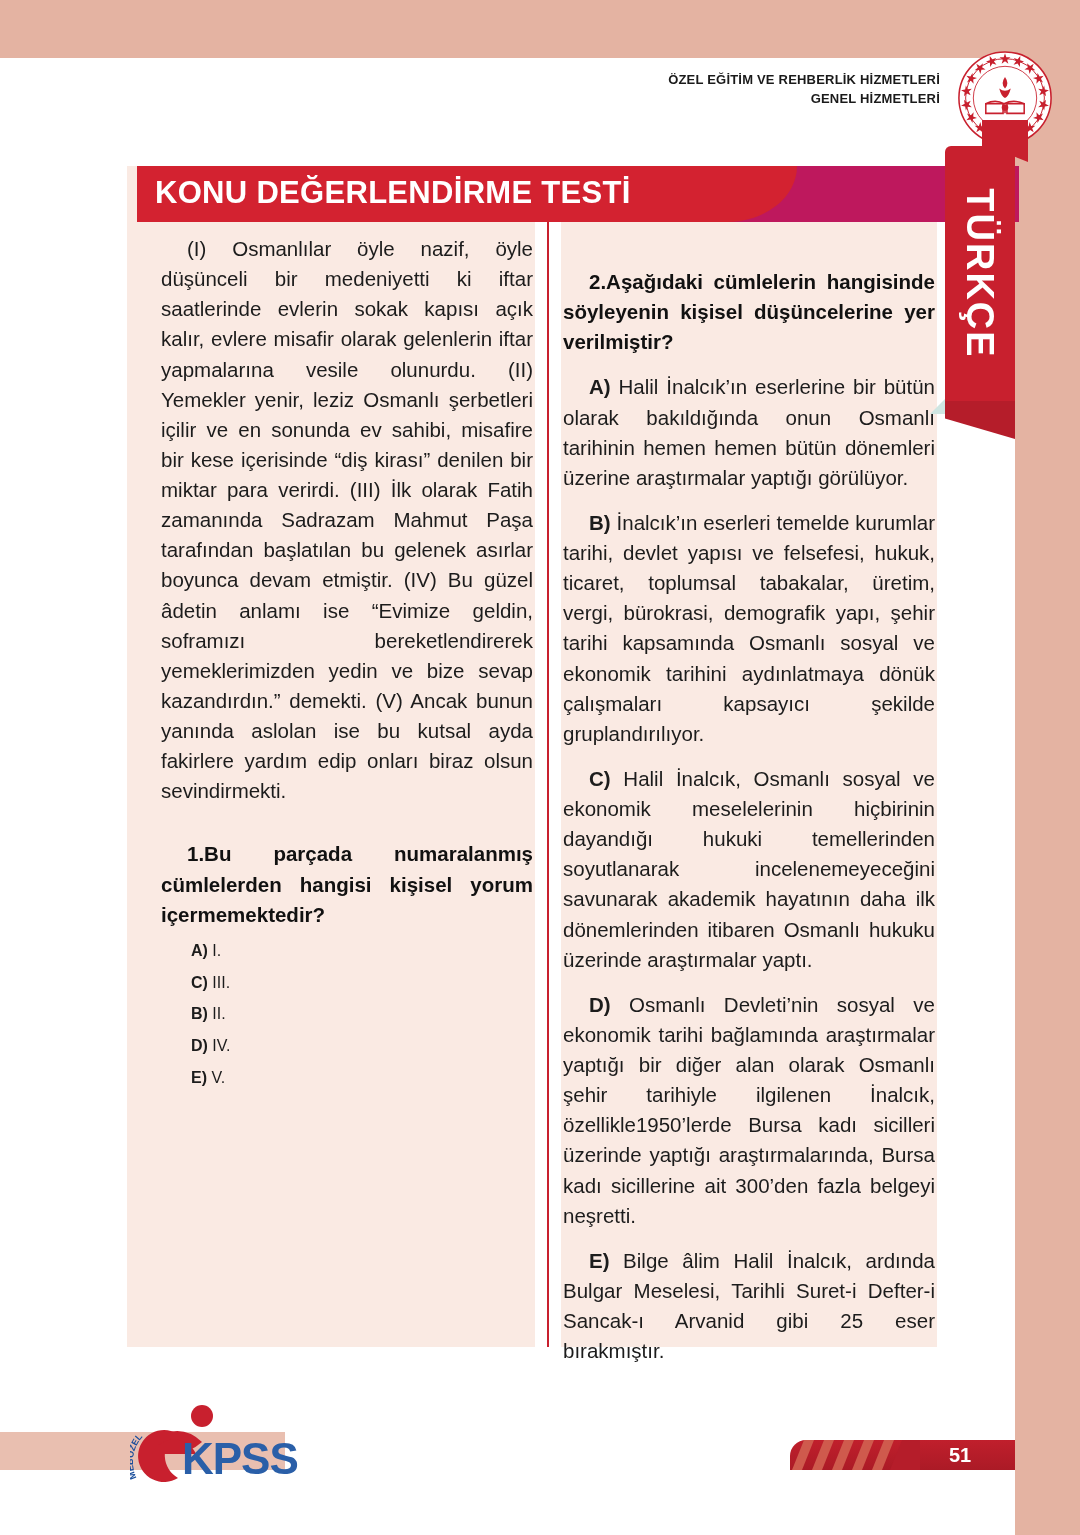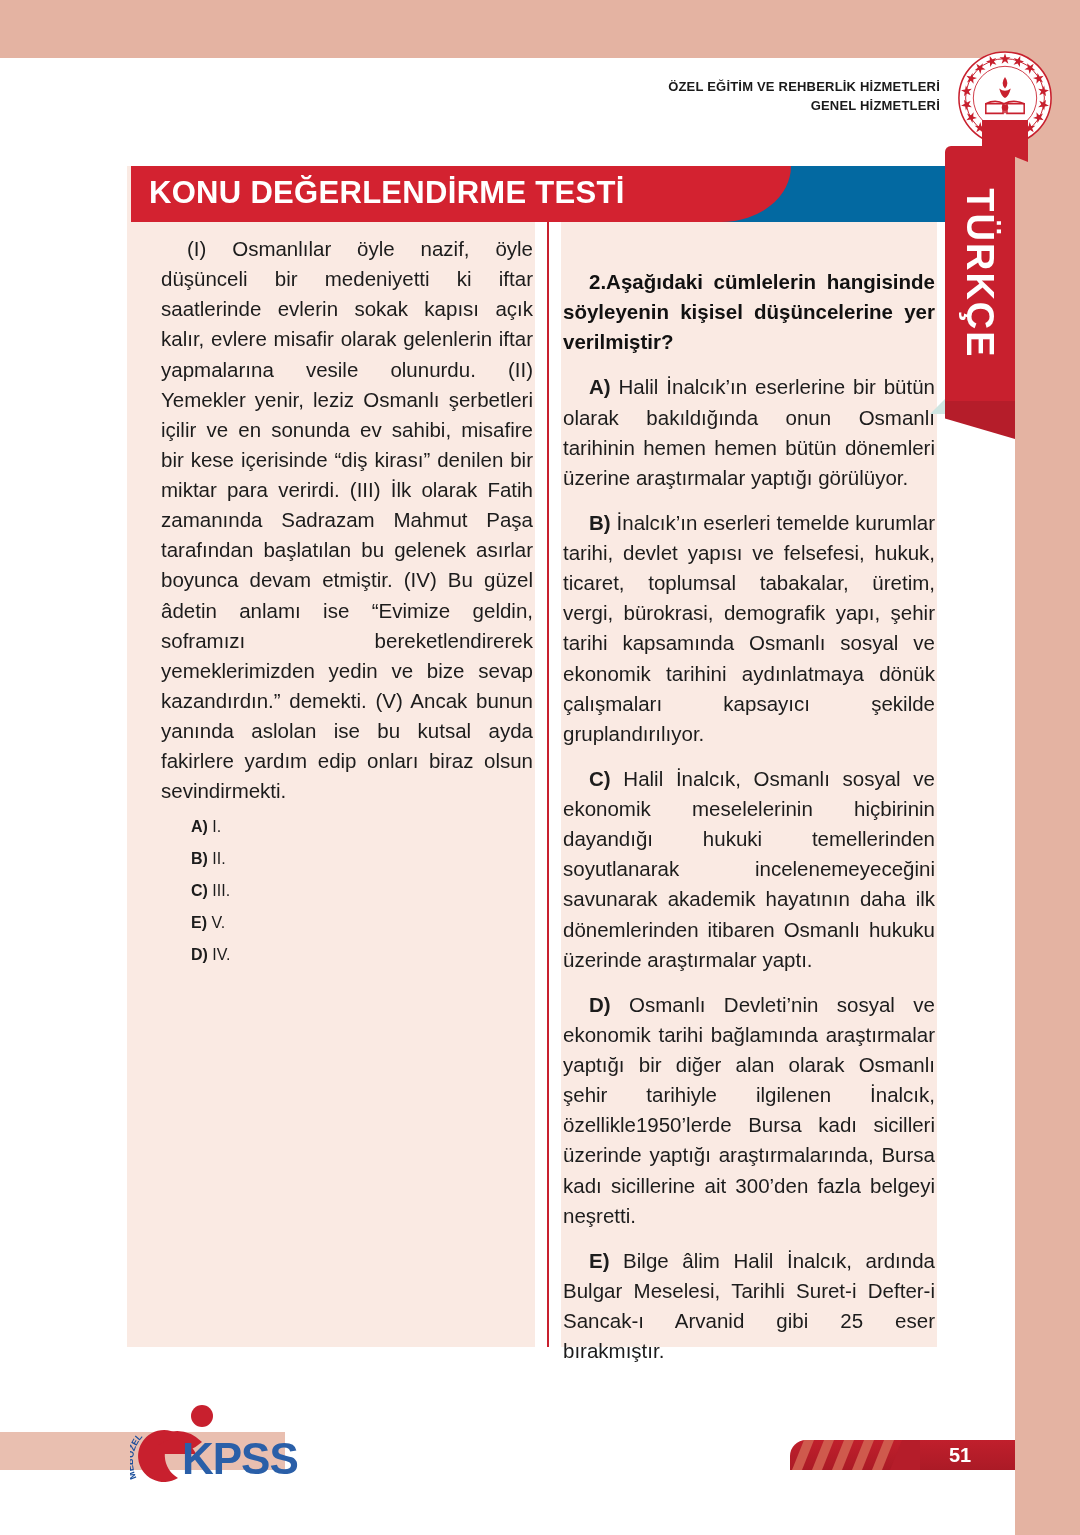"ÖZEL EĞİTİM VE REHBERLİK HİZMETLERİ" .meb-block { top: 78px -> 71px }
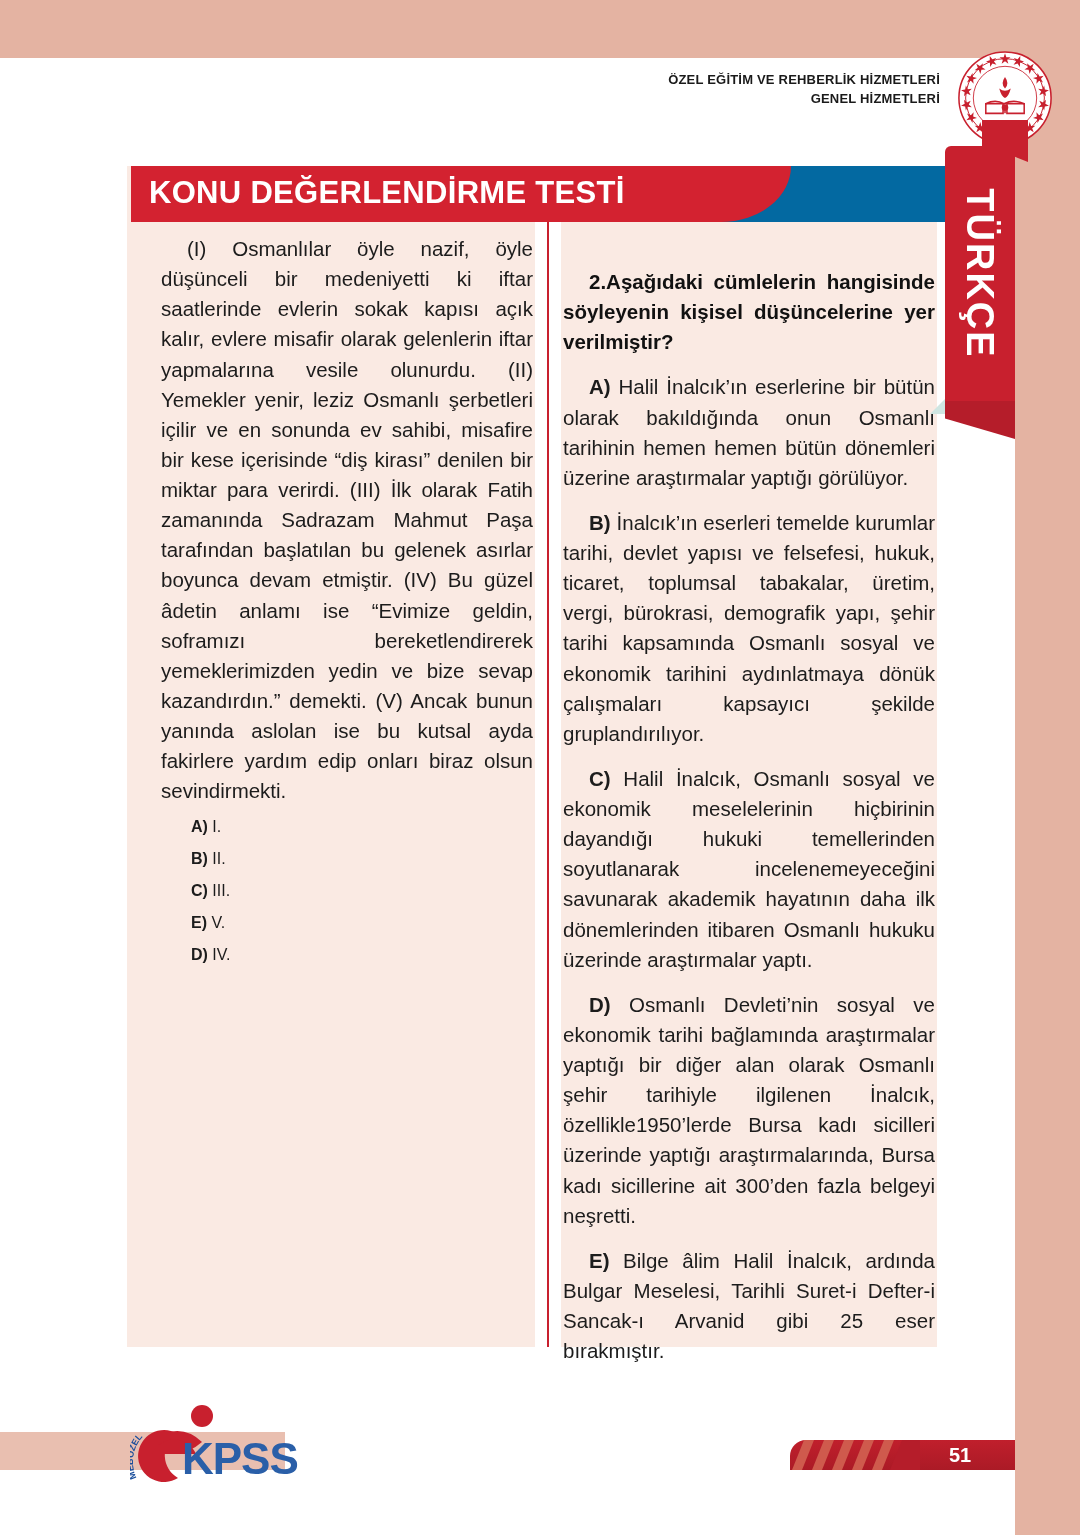"KONU DEĞERLENDİRME TESTİ" .banner { background: #0369a1 -> #be185d; left: 4px -> 10px }
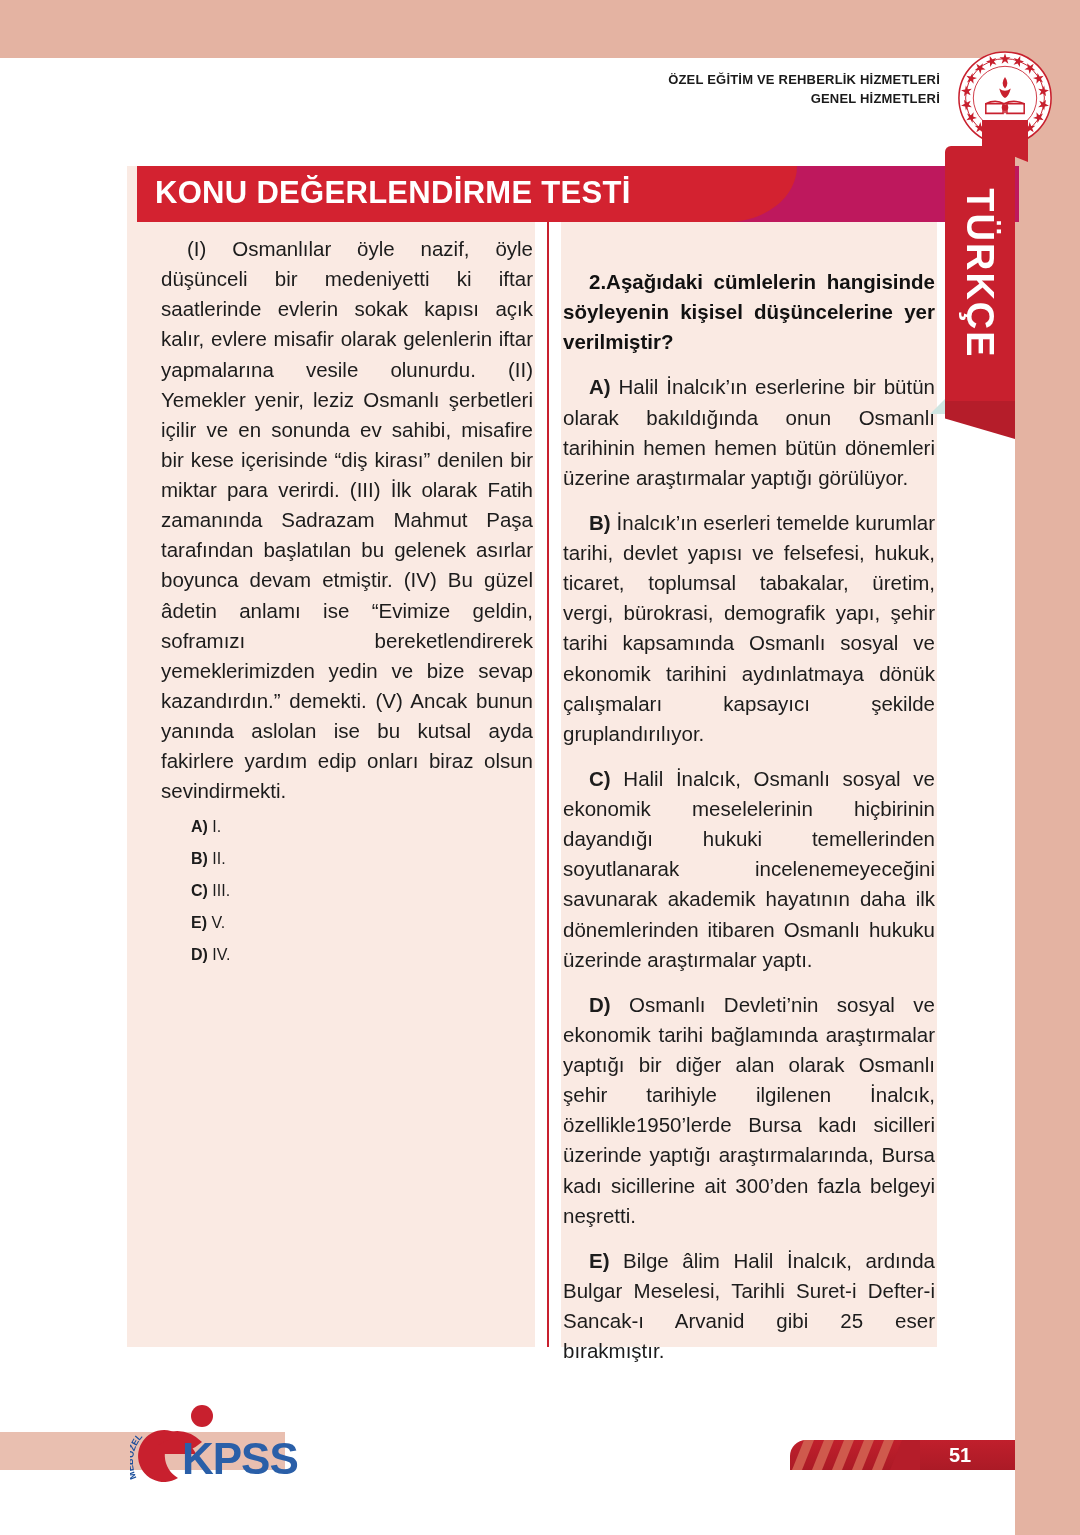"1.Bu parçada numaralanmış cümlelerden" p.question { html: none -> <p>1.Bu parçada numaralanmış cümlelerden hangisi kişisel yorum içermemektedir?</p> }
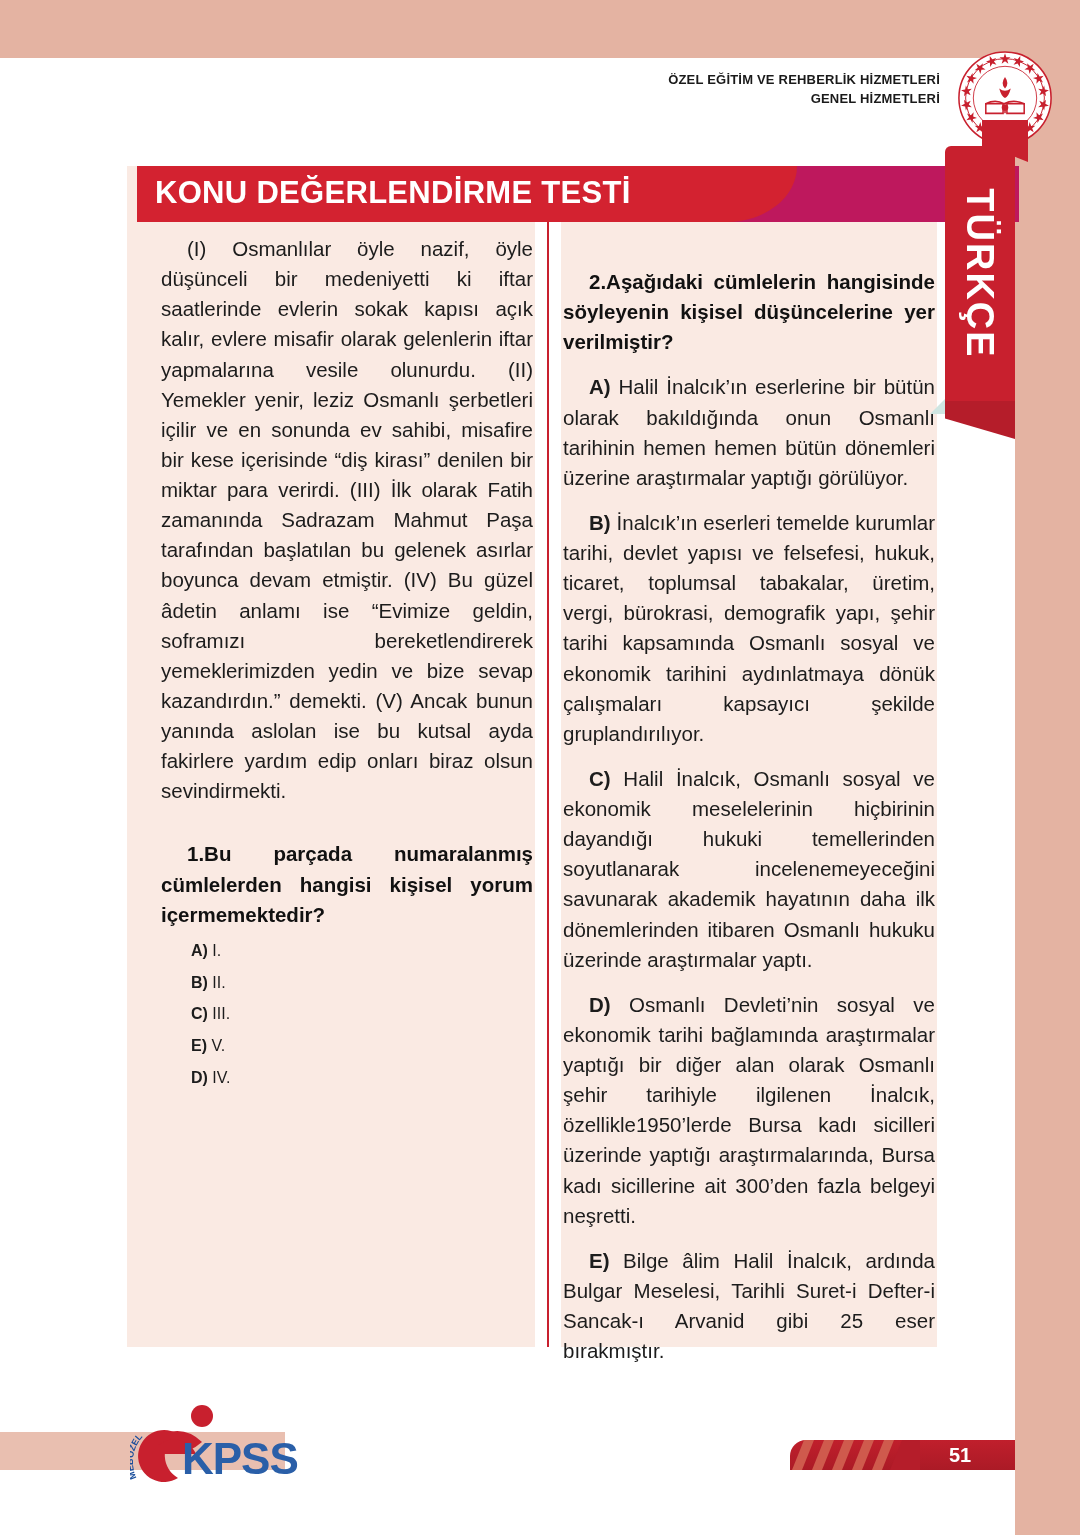"B) II." p.choice-short { order: before "C) III." -> after "C) III." }
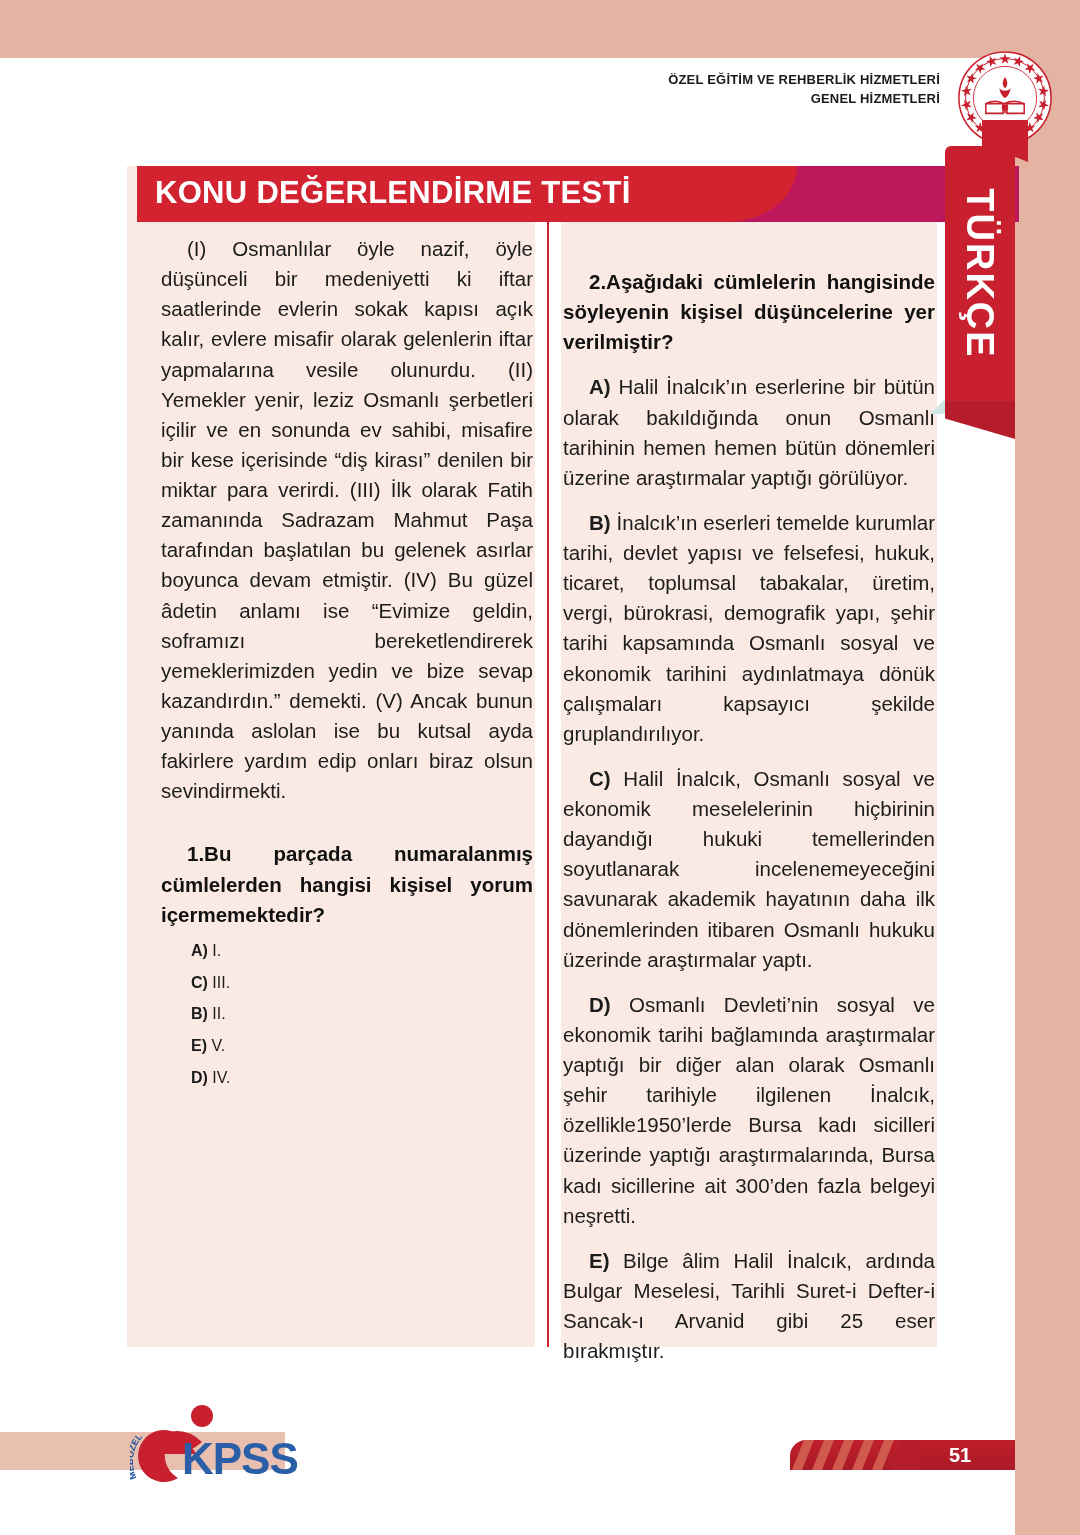"E) V." p.choice-short { order: before "D) IV." -> after "D) IV." }
